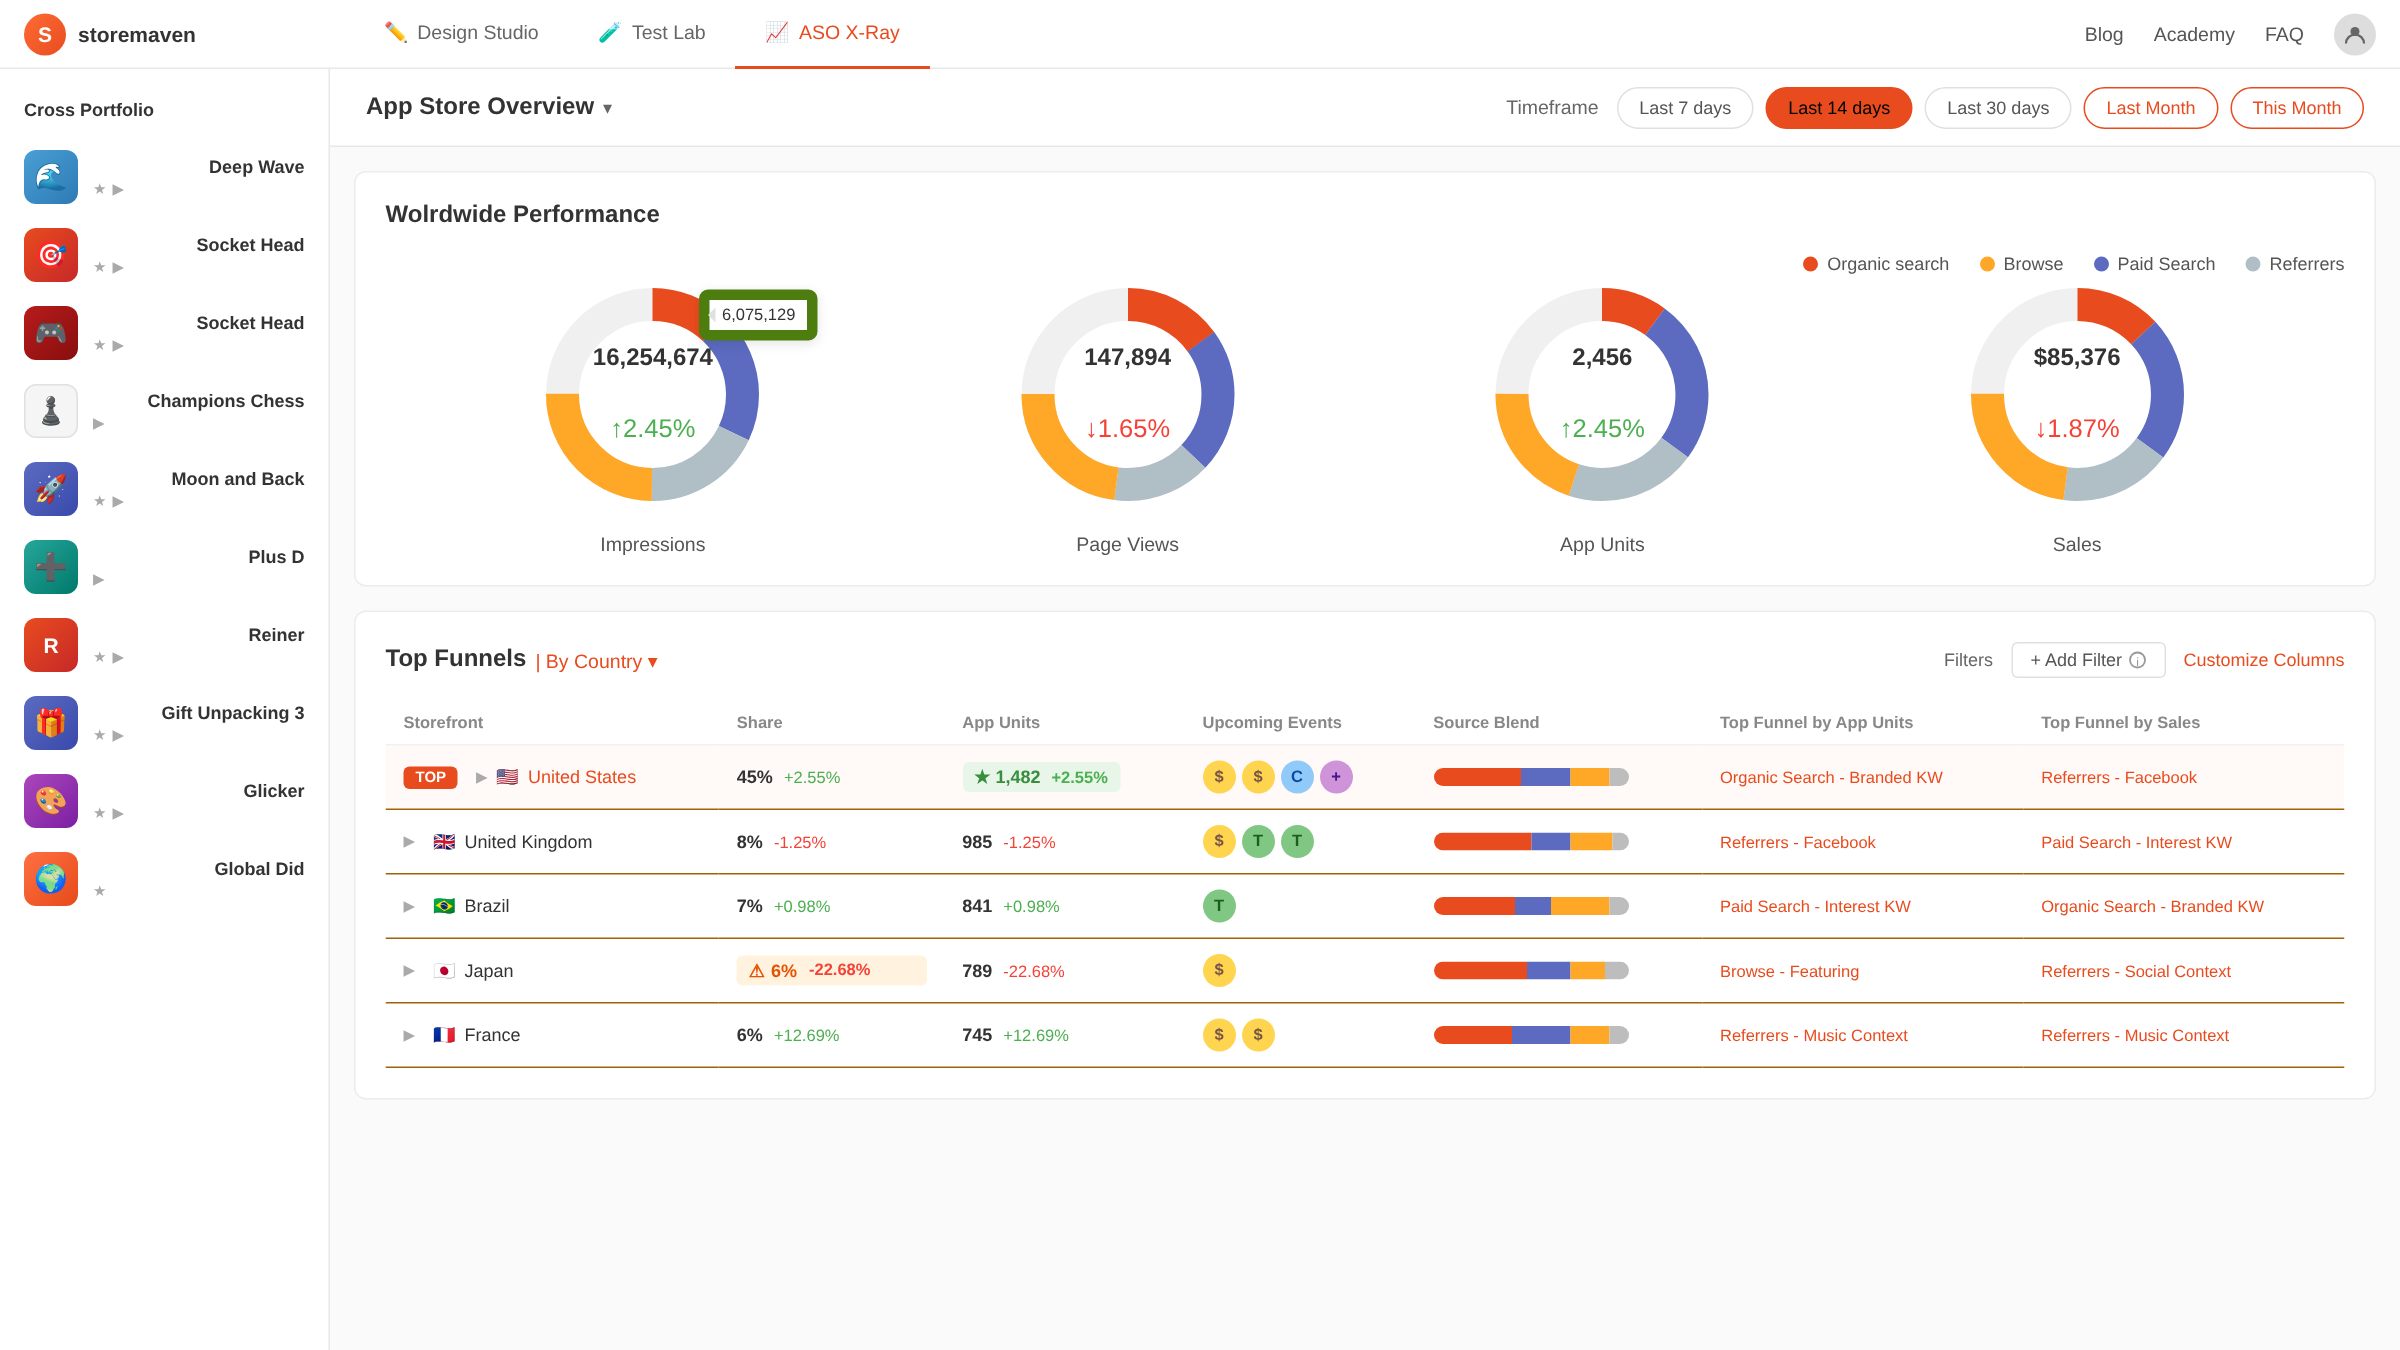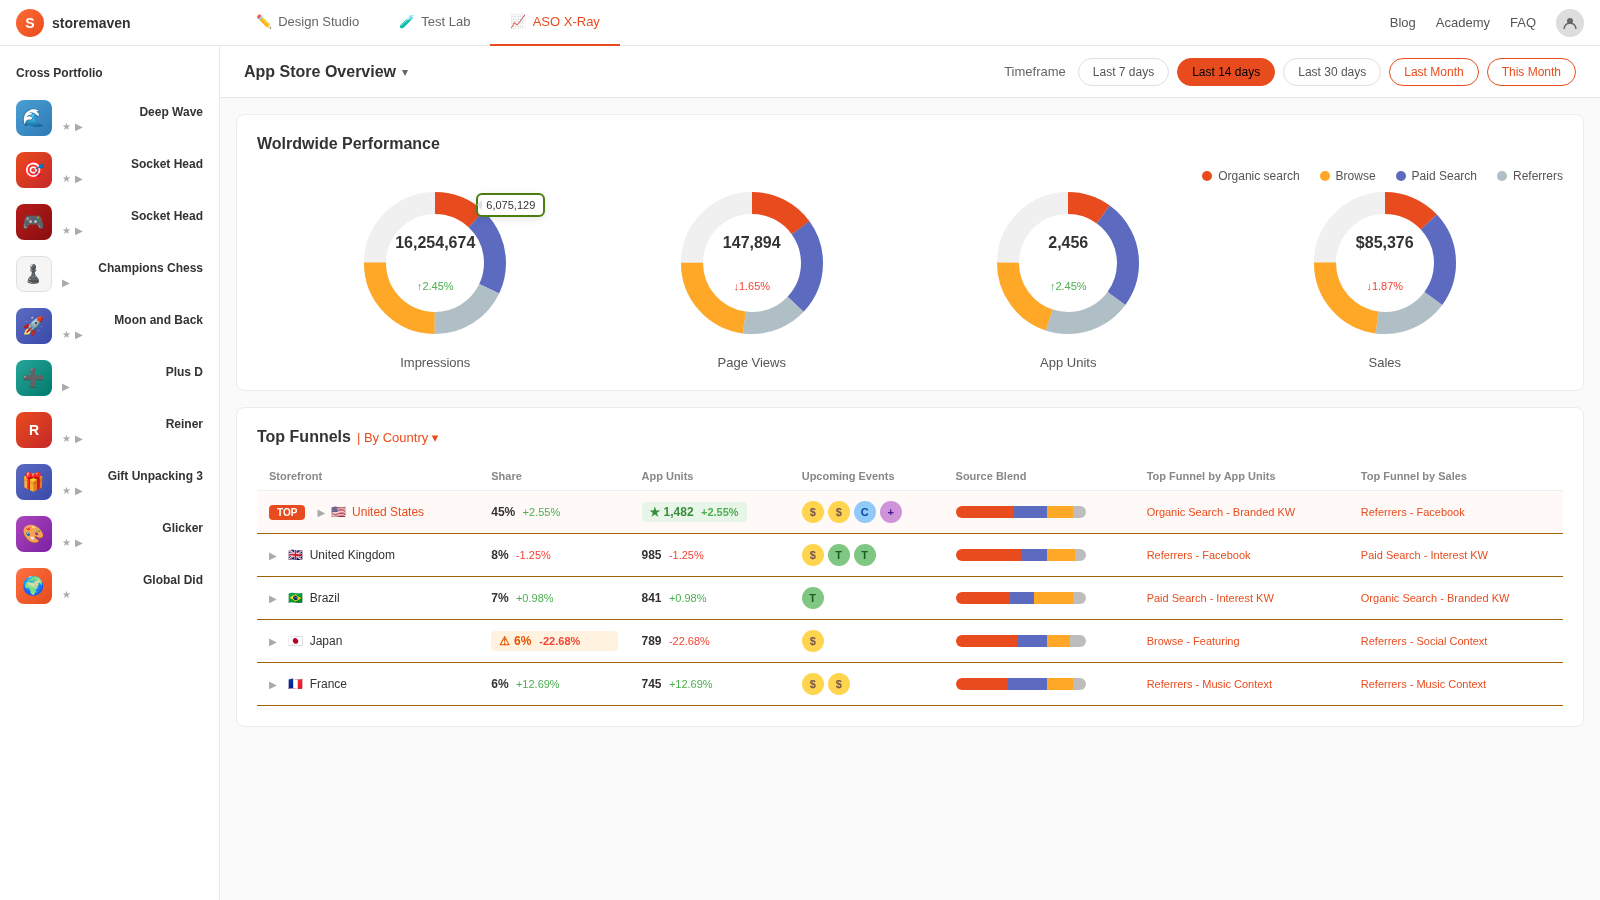"6,075,129" .tooltip-bubble { border: 2px solid #4d7c0f -> 7px solid #4d7c0f }
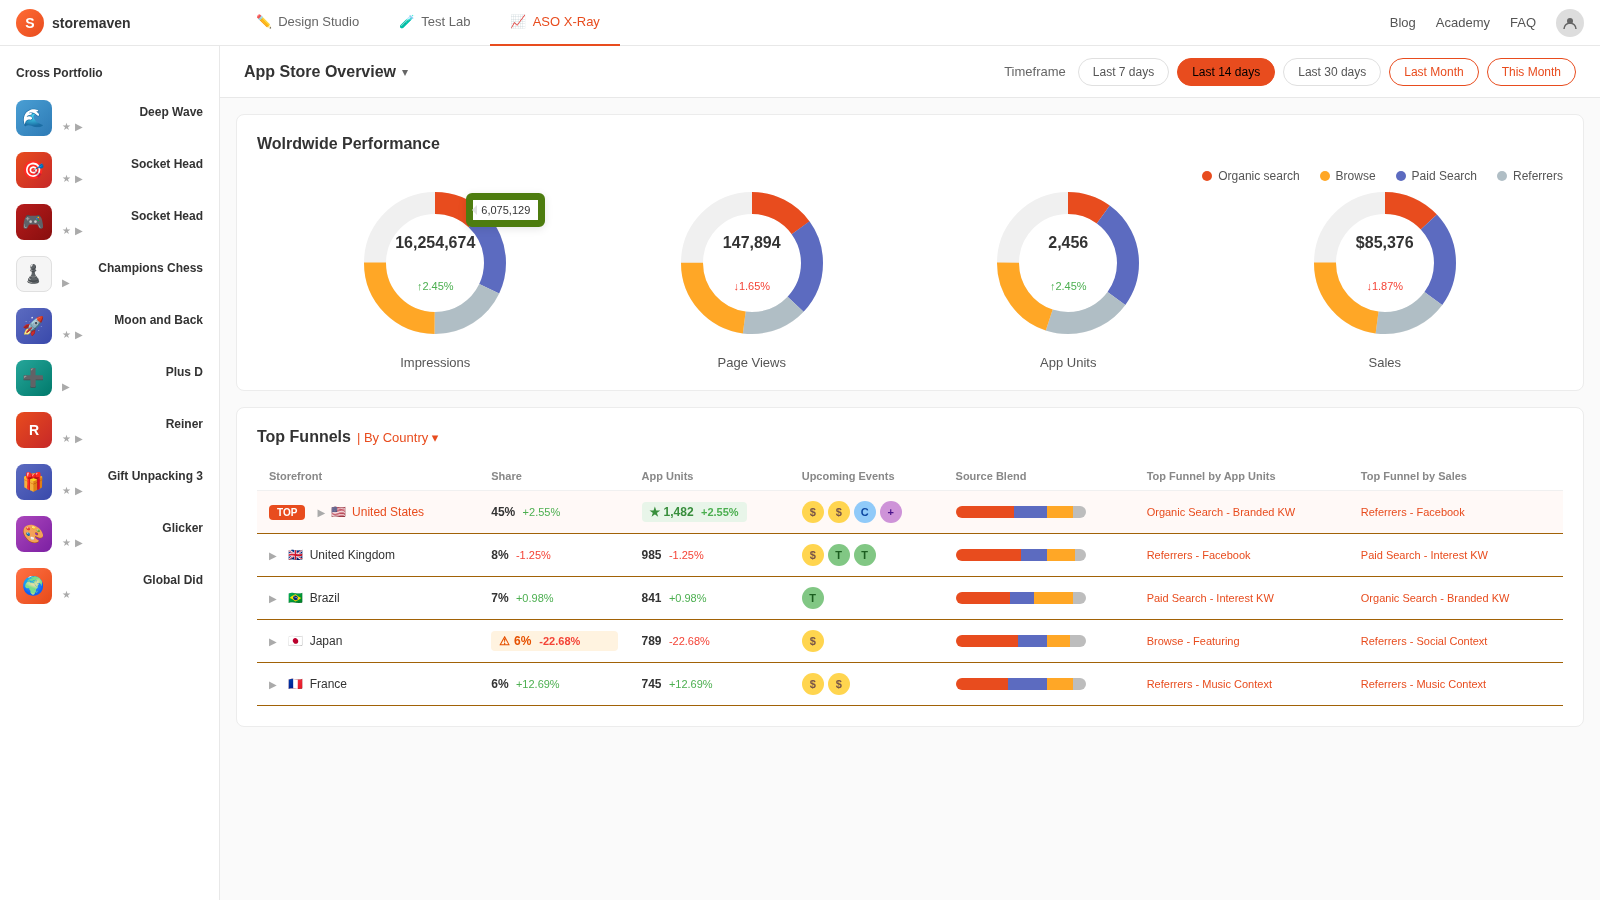"↑2.45%" .donut-change { font-size: 11px -> 17px }
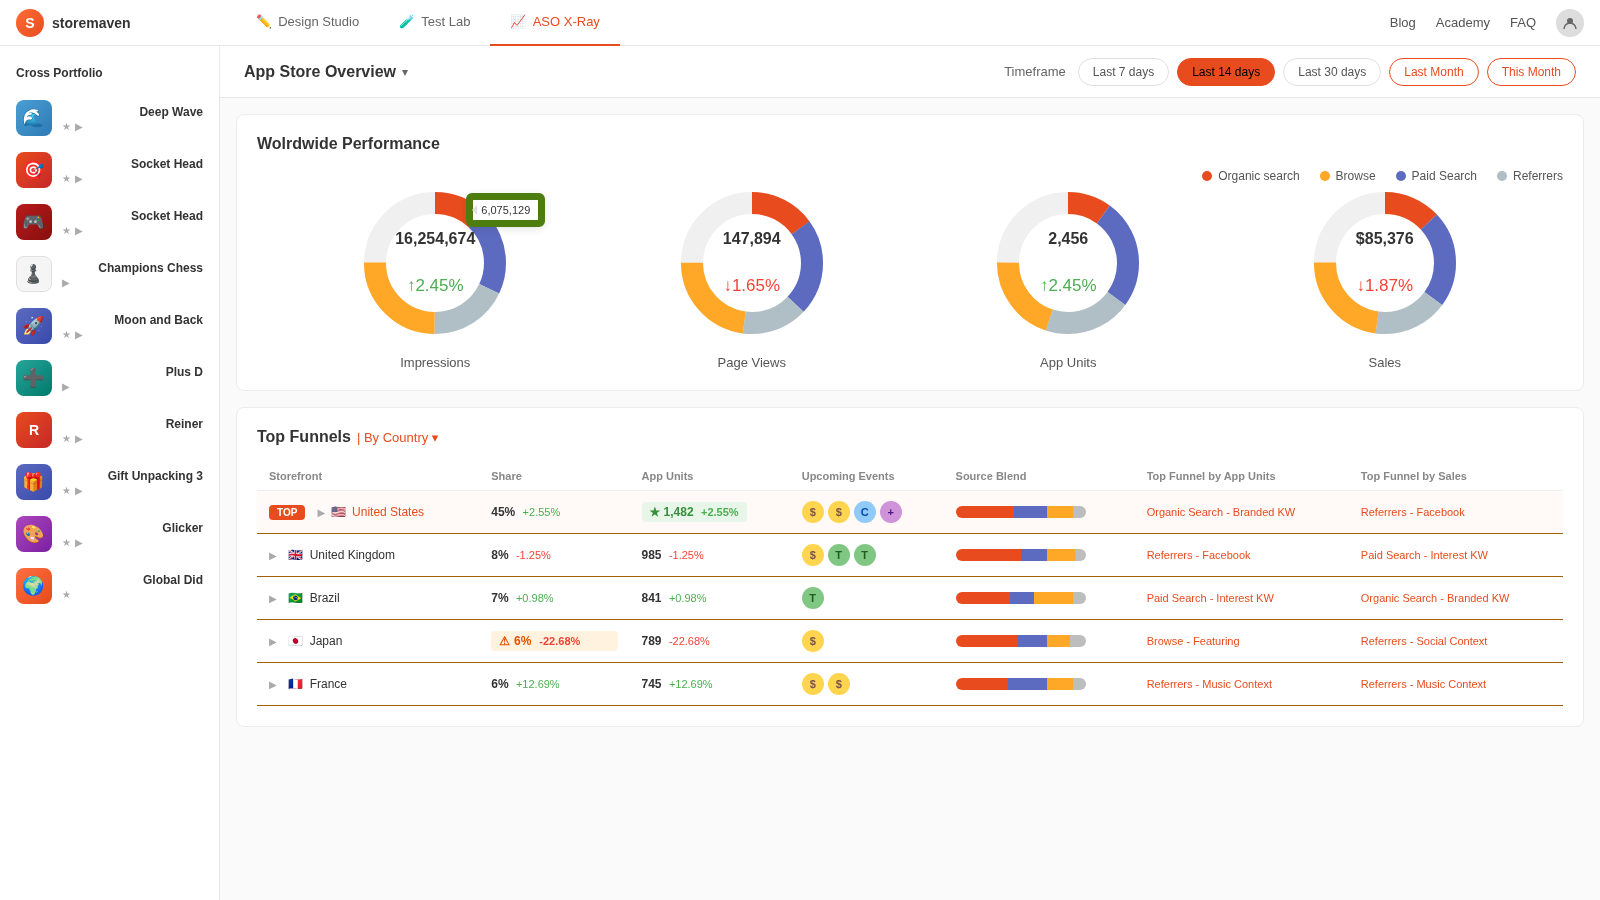"Filters" div.filters-area { html: none -> <div> <span>Filters</span> <button> <span>+ Add Filter</span> <svg> <circle></circle> <text>i</text> </svg> </button> <a>Customize Columns</a> </div> }
